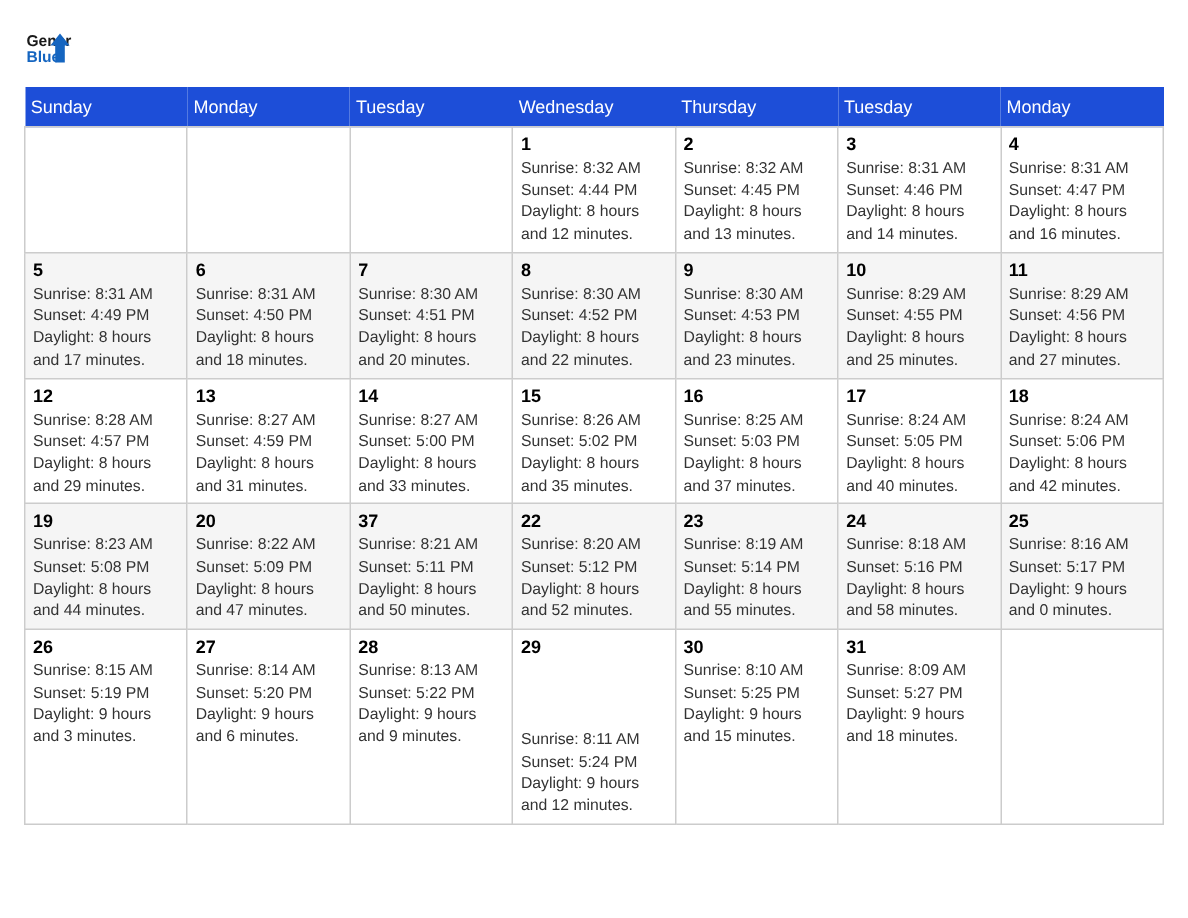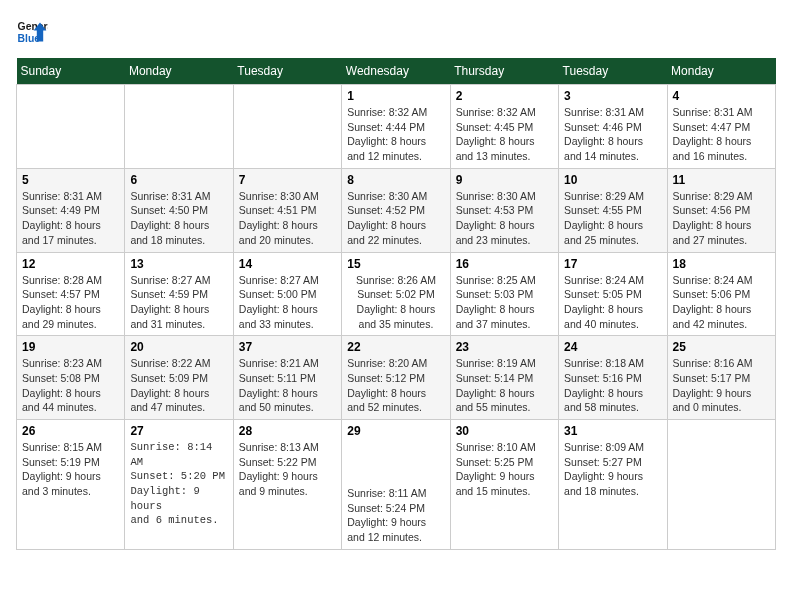"Sunday" th { background: #14532d -> #1d4ed8 }
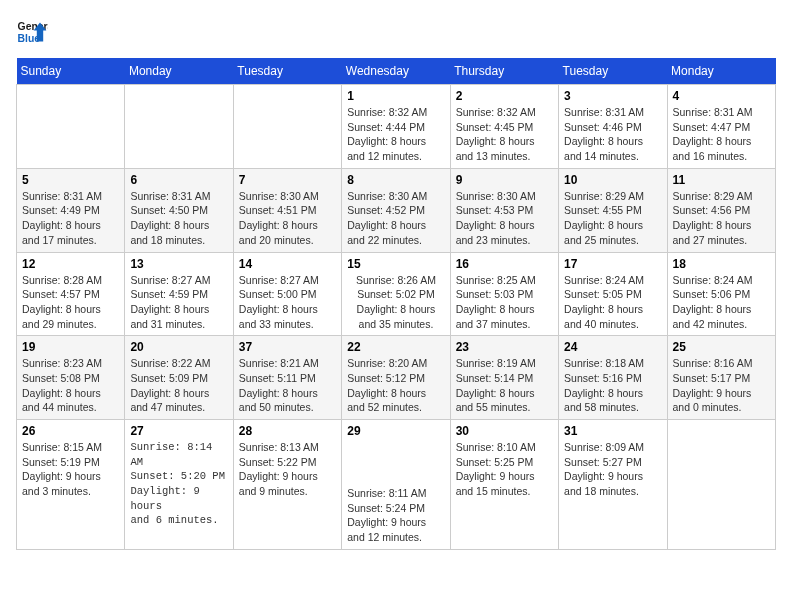"Sunrise: 8:26 AM" div.day-info { text-align: center -> none }
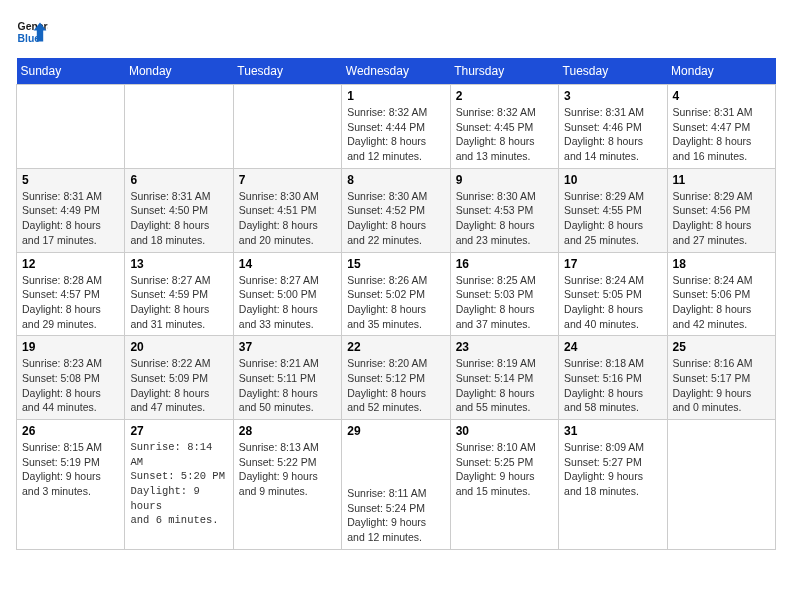"Sunrise: 8:14 AM" div.day-info { font-family: Liberation Mono, monospace -> none }
